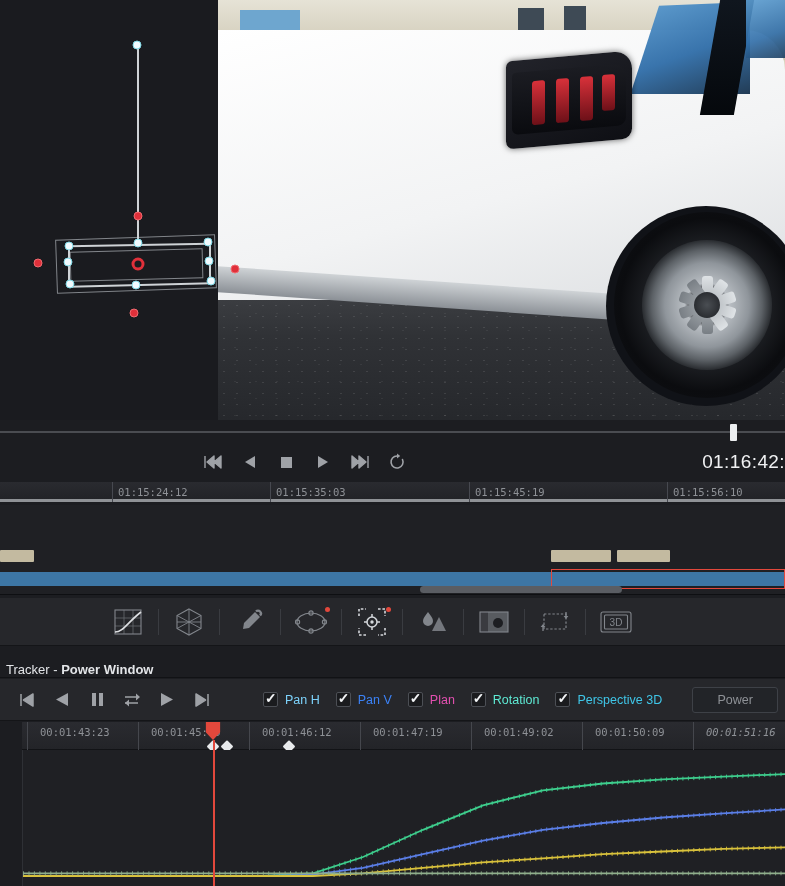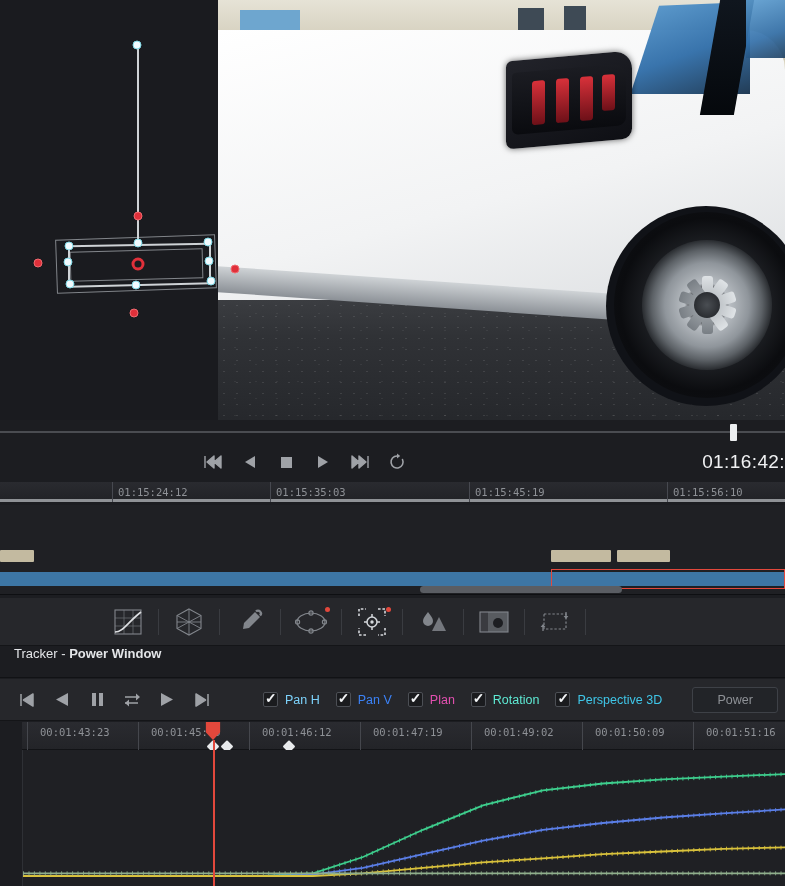"3D" div.tool { html: none -> <div> <svg> <rect></rect> <rect></rect> <text>3D</text> </svg> </div> }
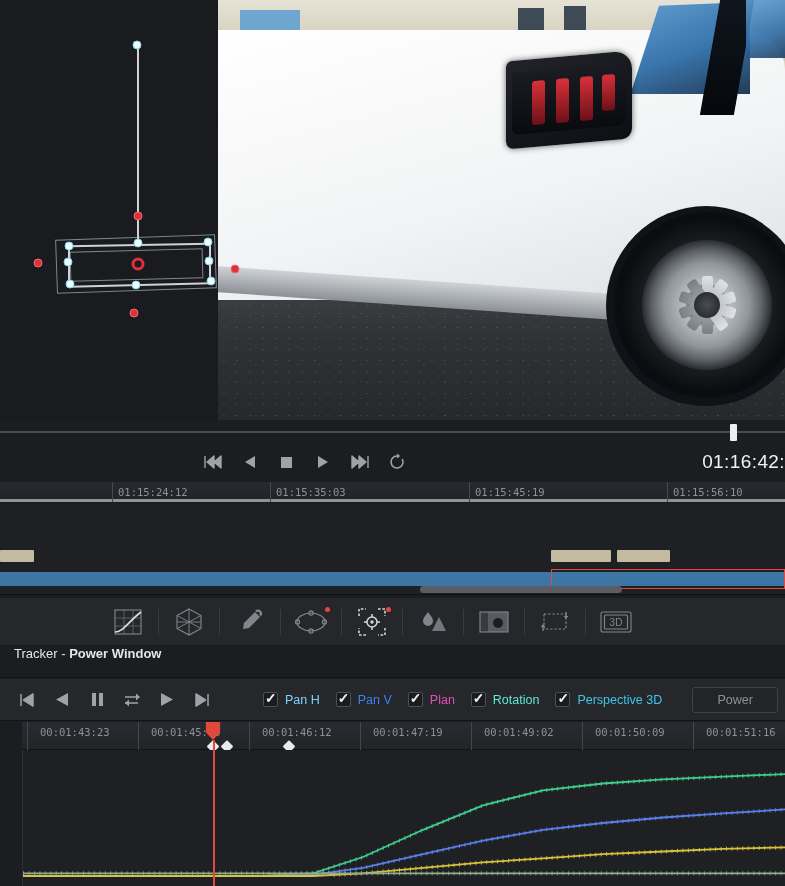"Tracker - Power Window" #tracker-hdr { align-items: flex-start -> flex-end; padding-left: 14px -> 6px }
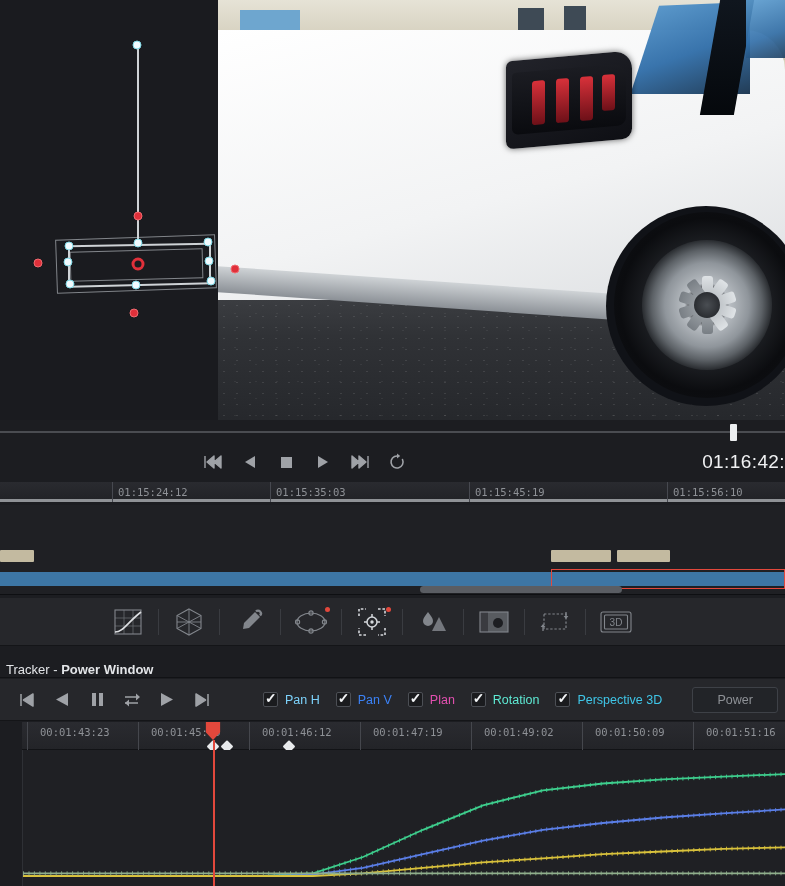"00:01:51:16" div.trk-tick { font-style: none -> italic }
